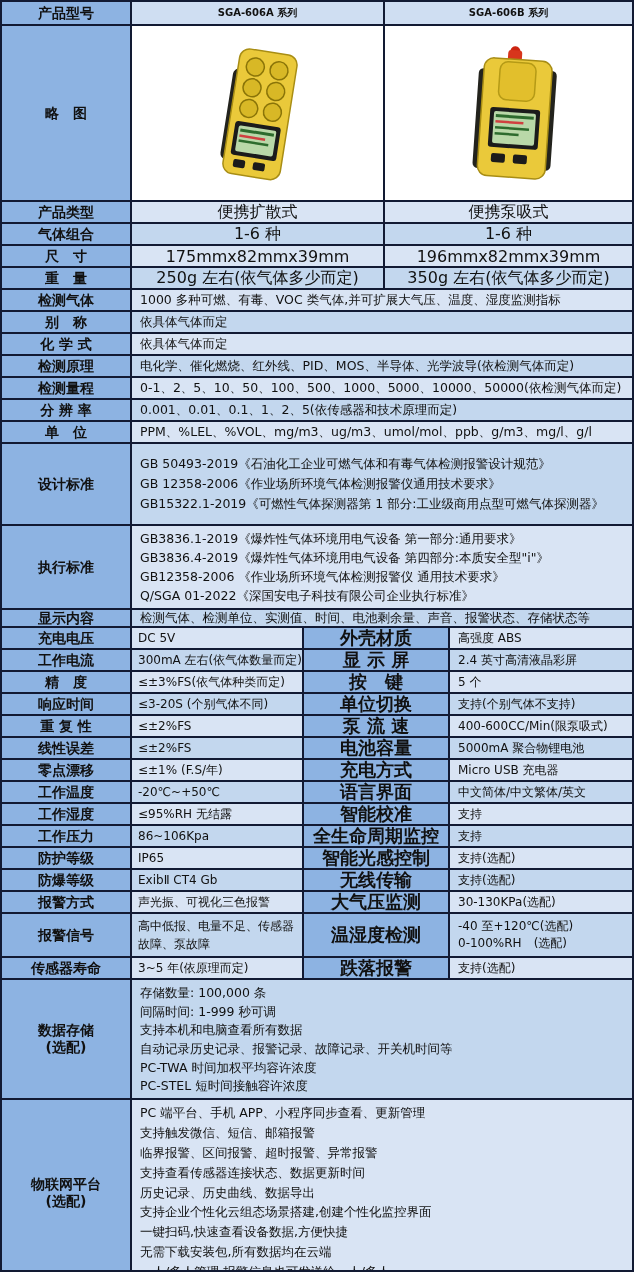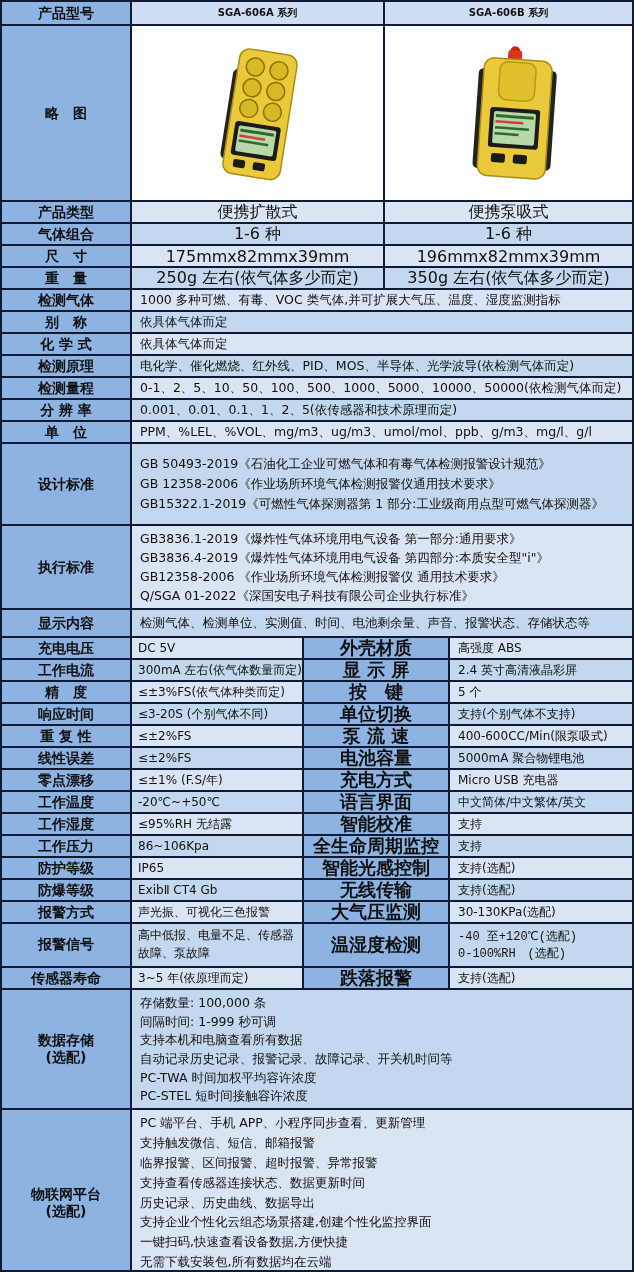"显示内容" .h26 { height: 28px -> 18px }
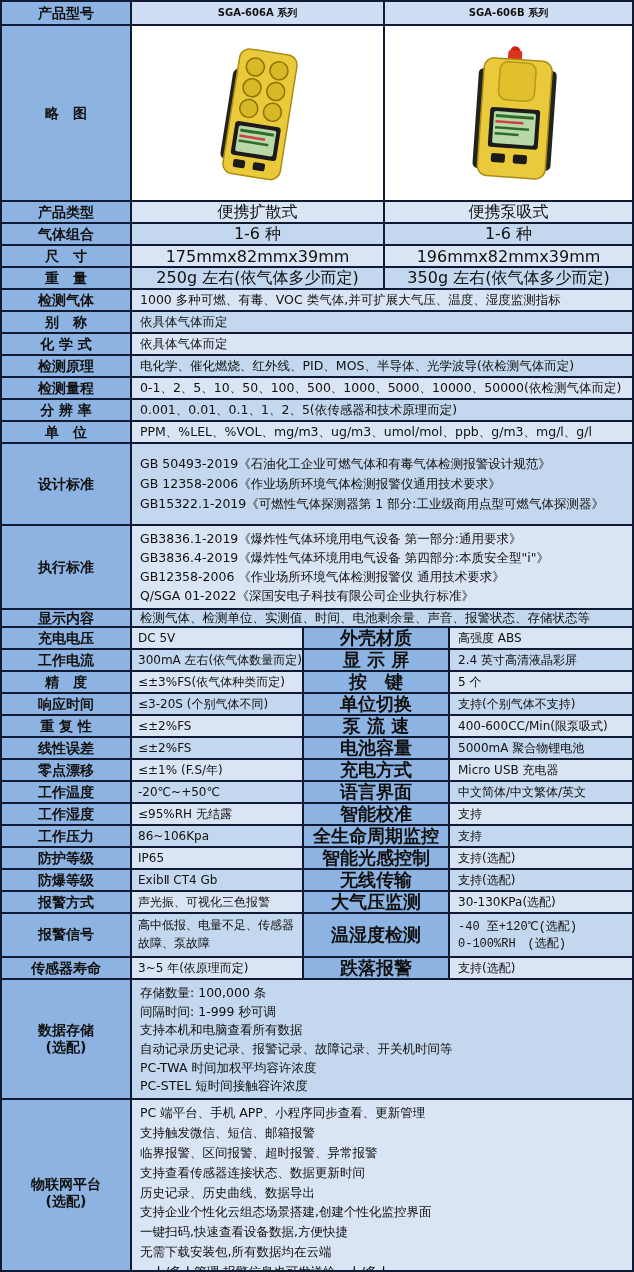"报警信号" .h44 { font-family: Liberation Mono, monospace -> none }
